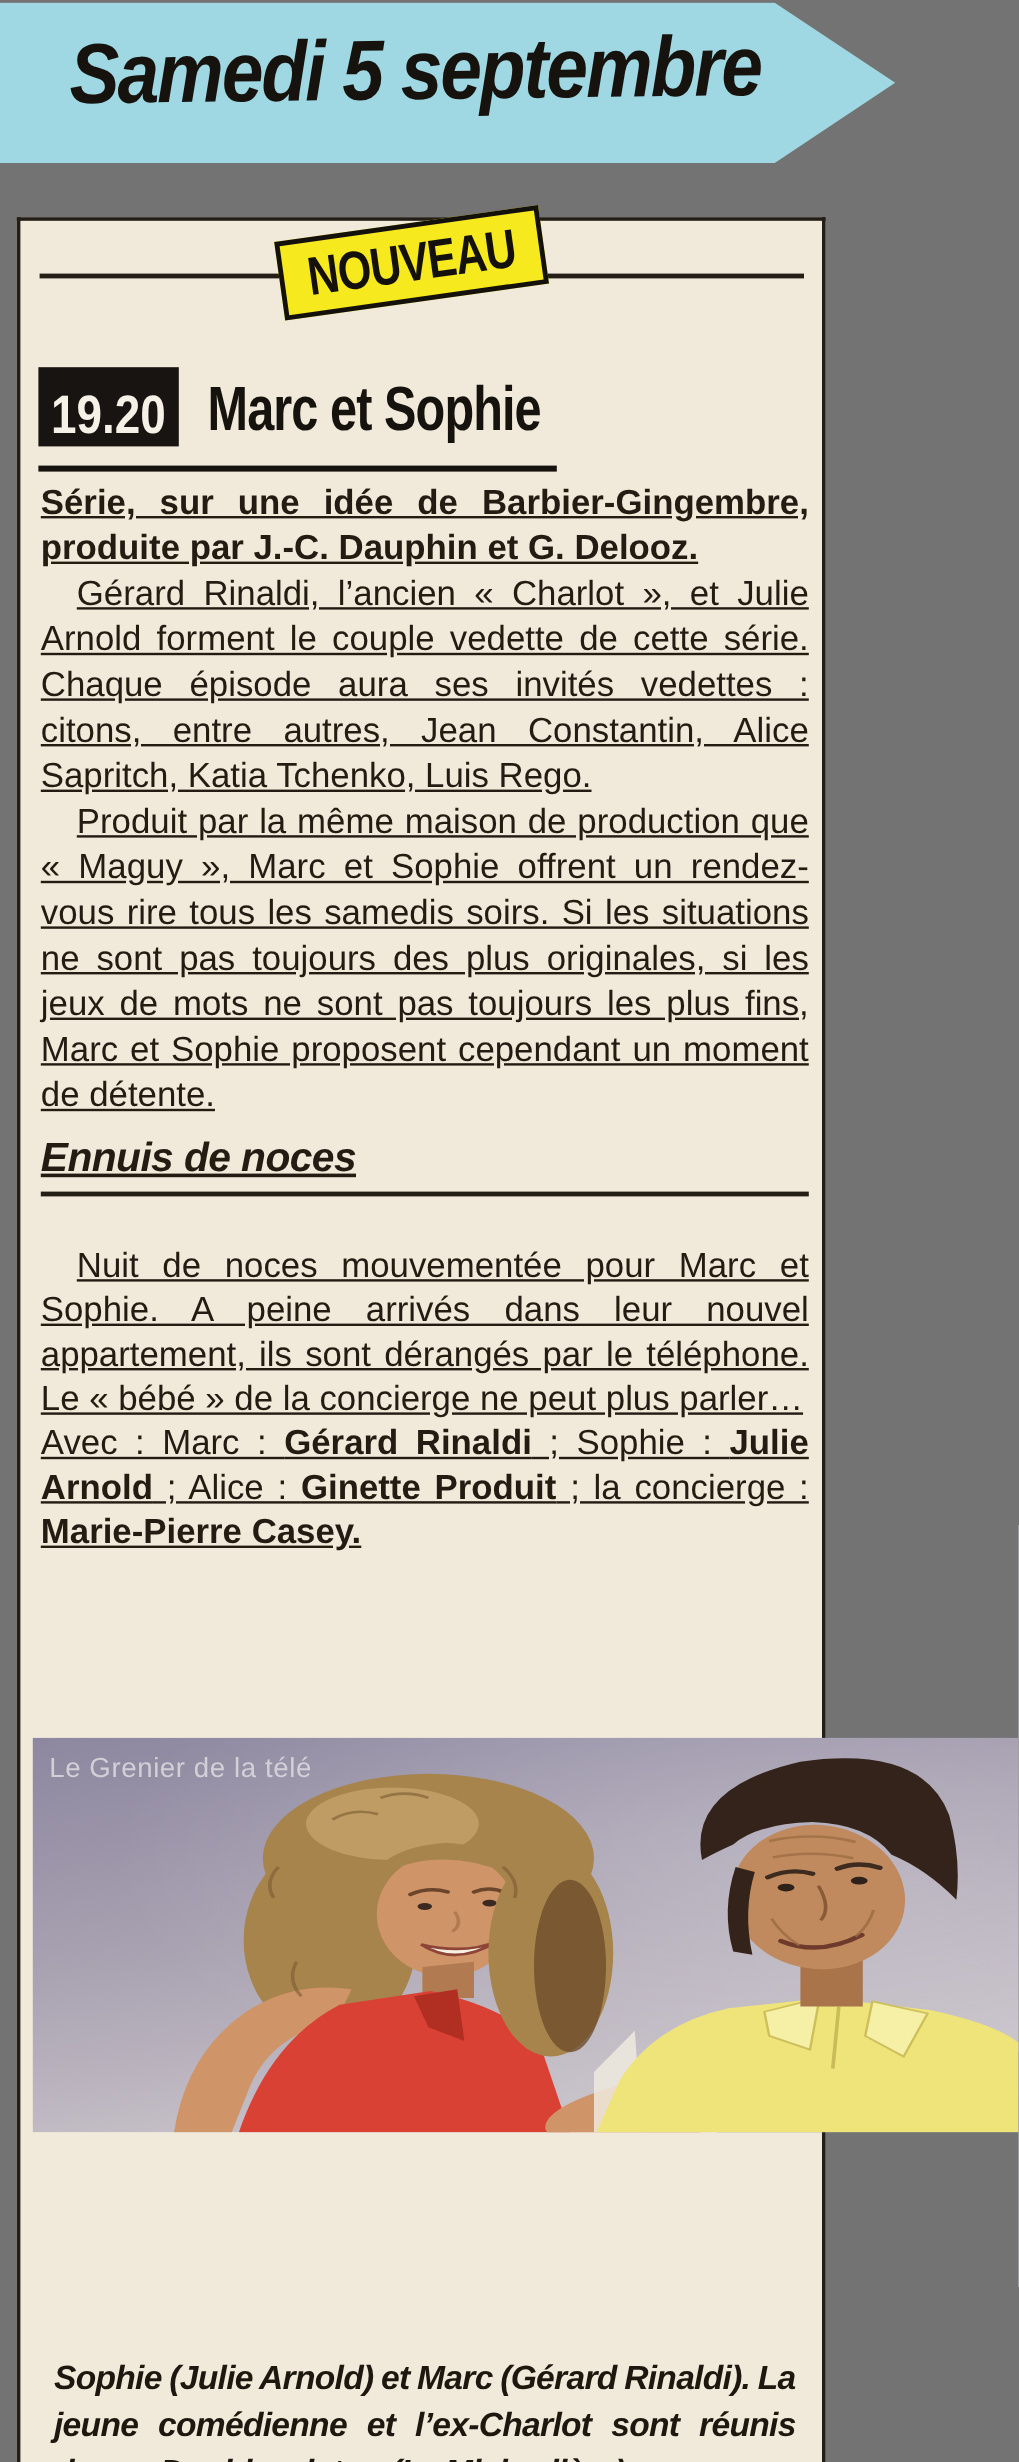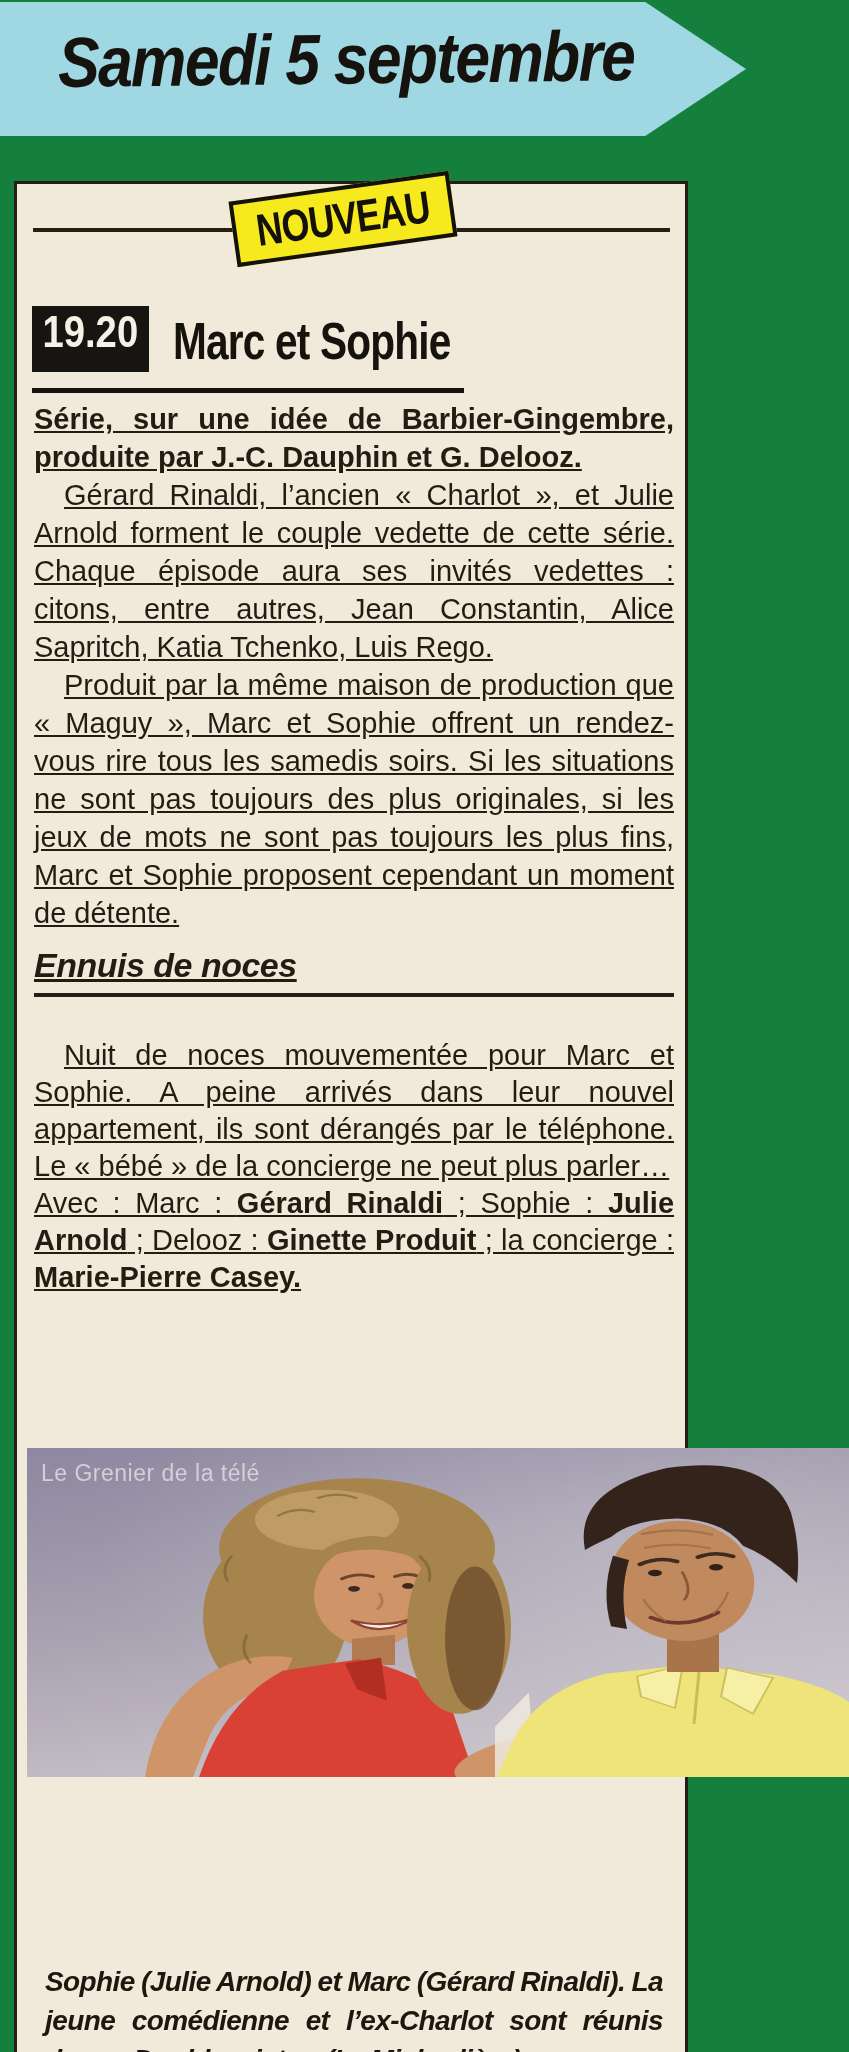"Samedi 5 septembre" .page { background: #15803d -> #737373 }
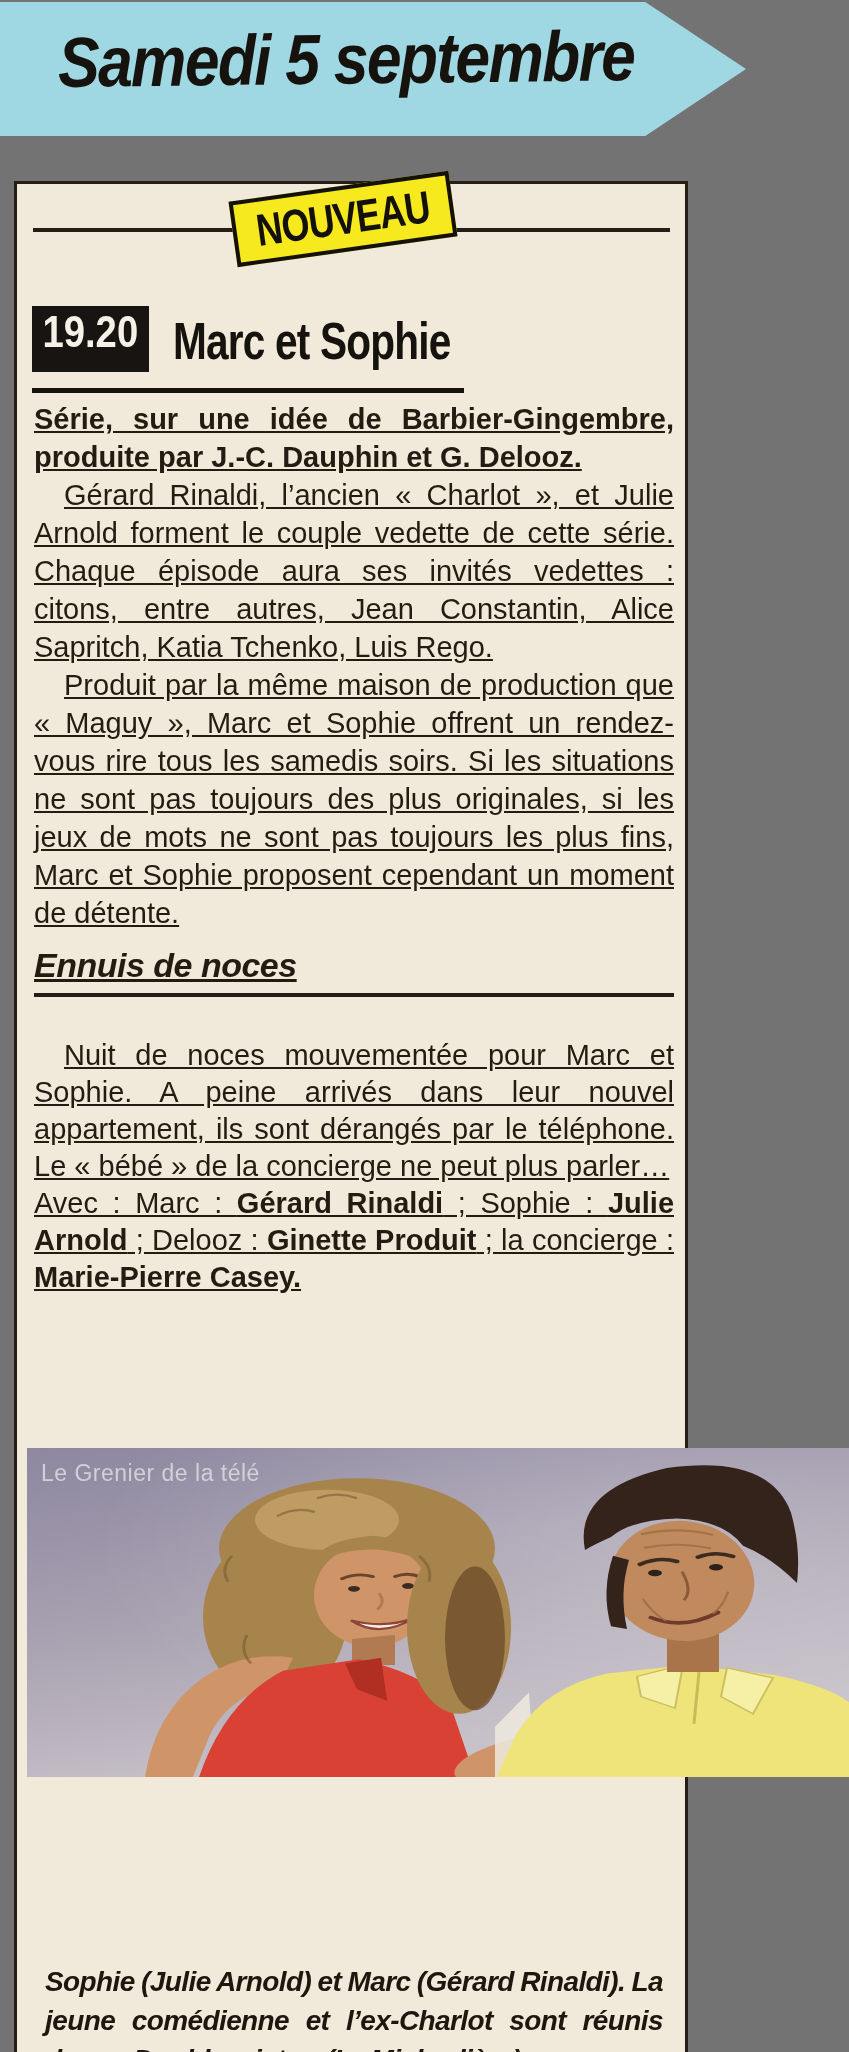"19.20" .time-badge { align-items: flex-start -> flex-end }
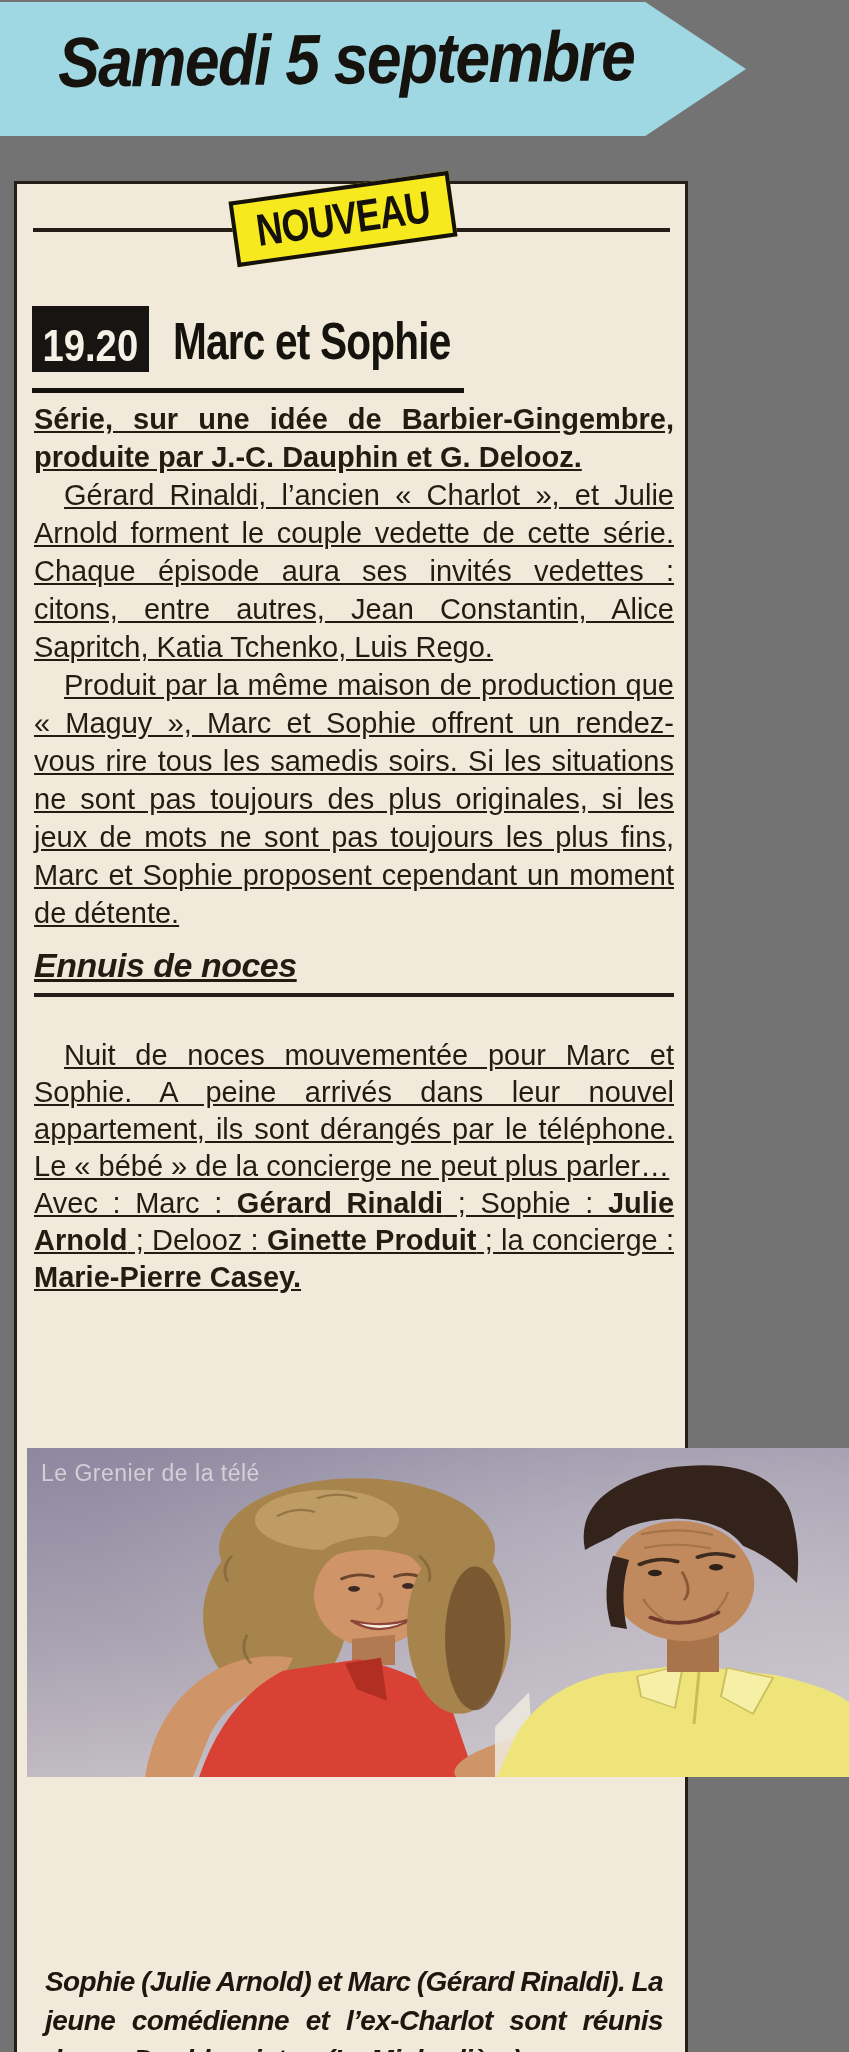"; Delooz :" span { text: Delooz -> Alice }
